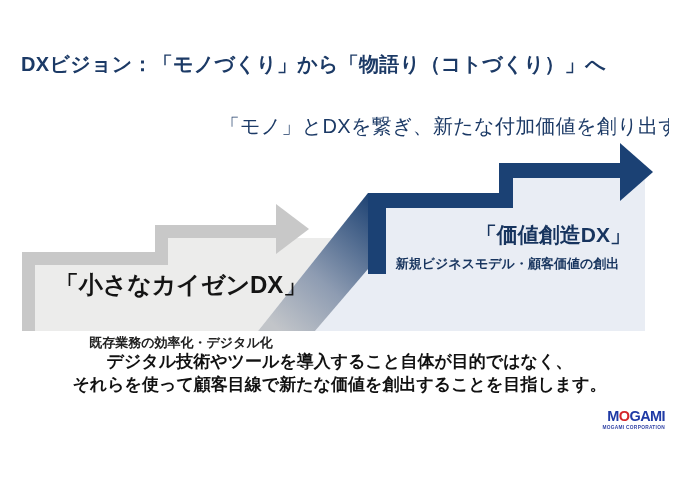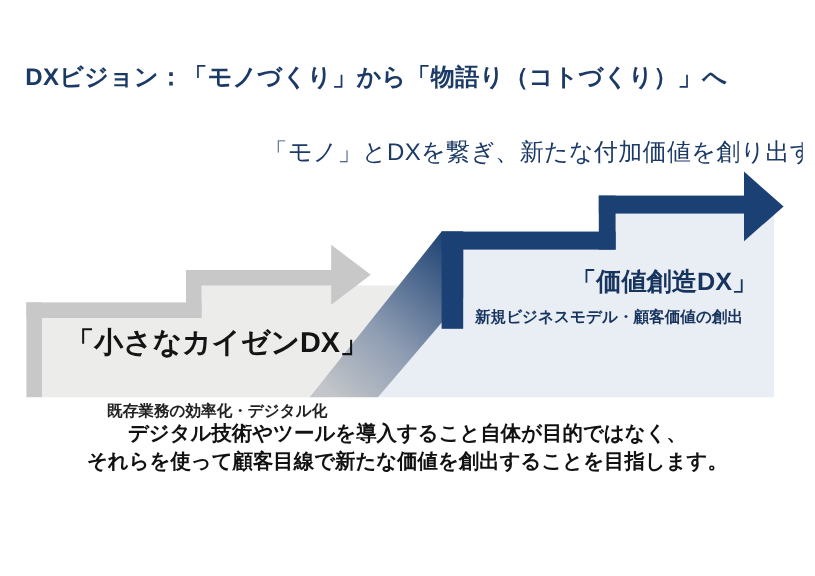"MOGAMI" div.abs { html: none -> <div> <div><span>M</span><span>O</span><span>GAMI</span></div> <div>MOGAMI CORPORATION</div> </div> }
